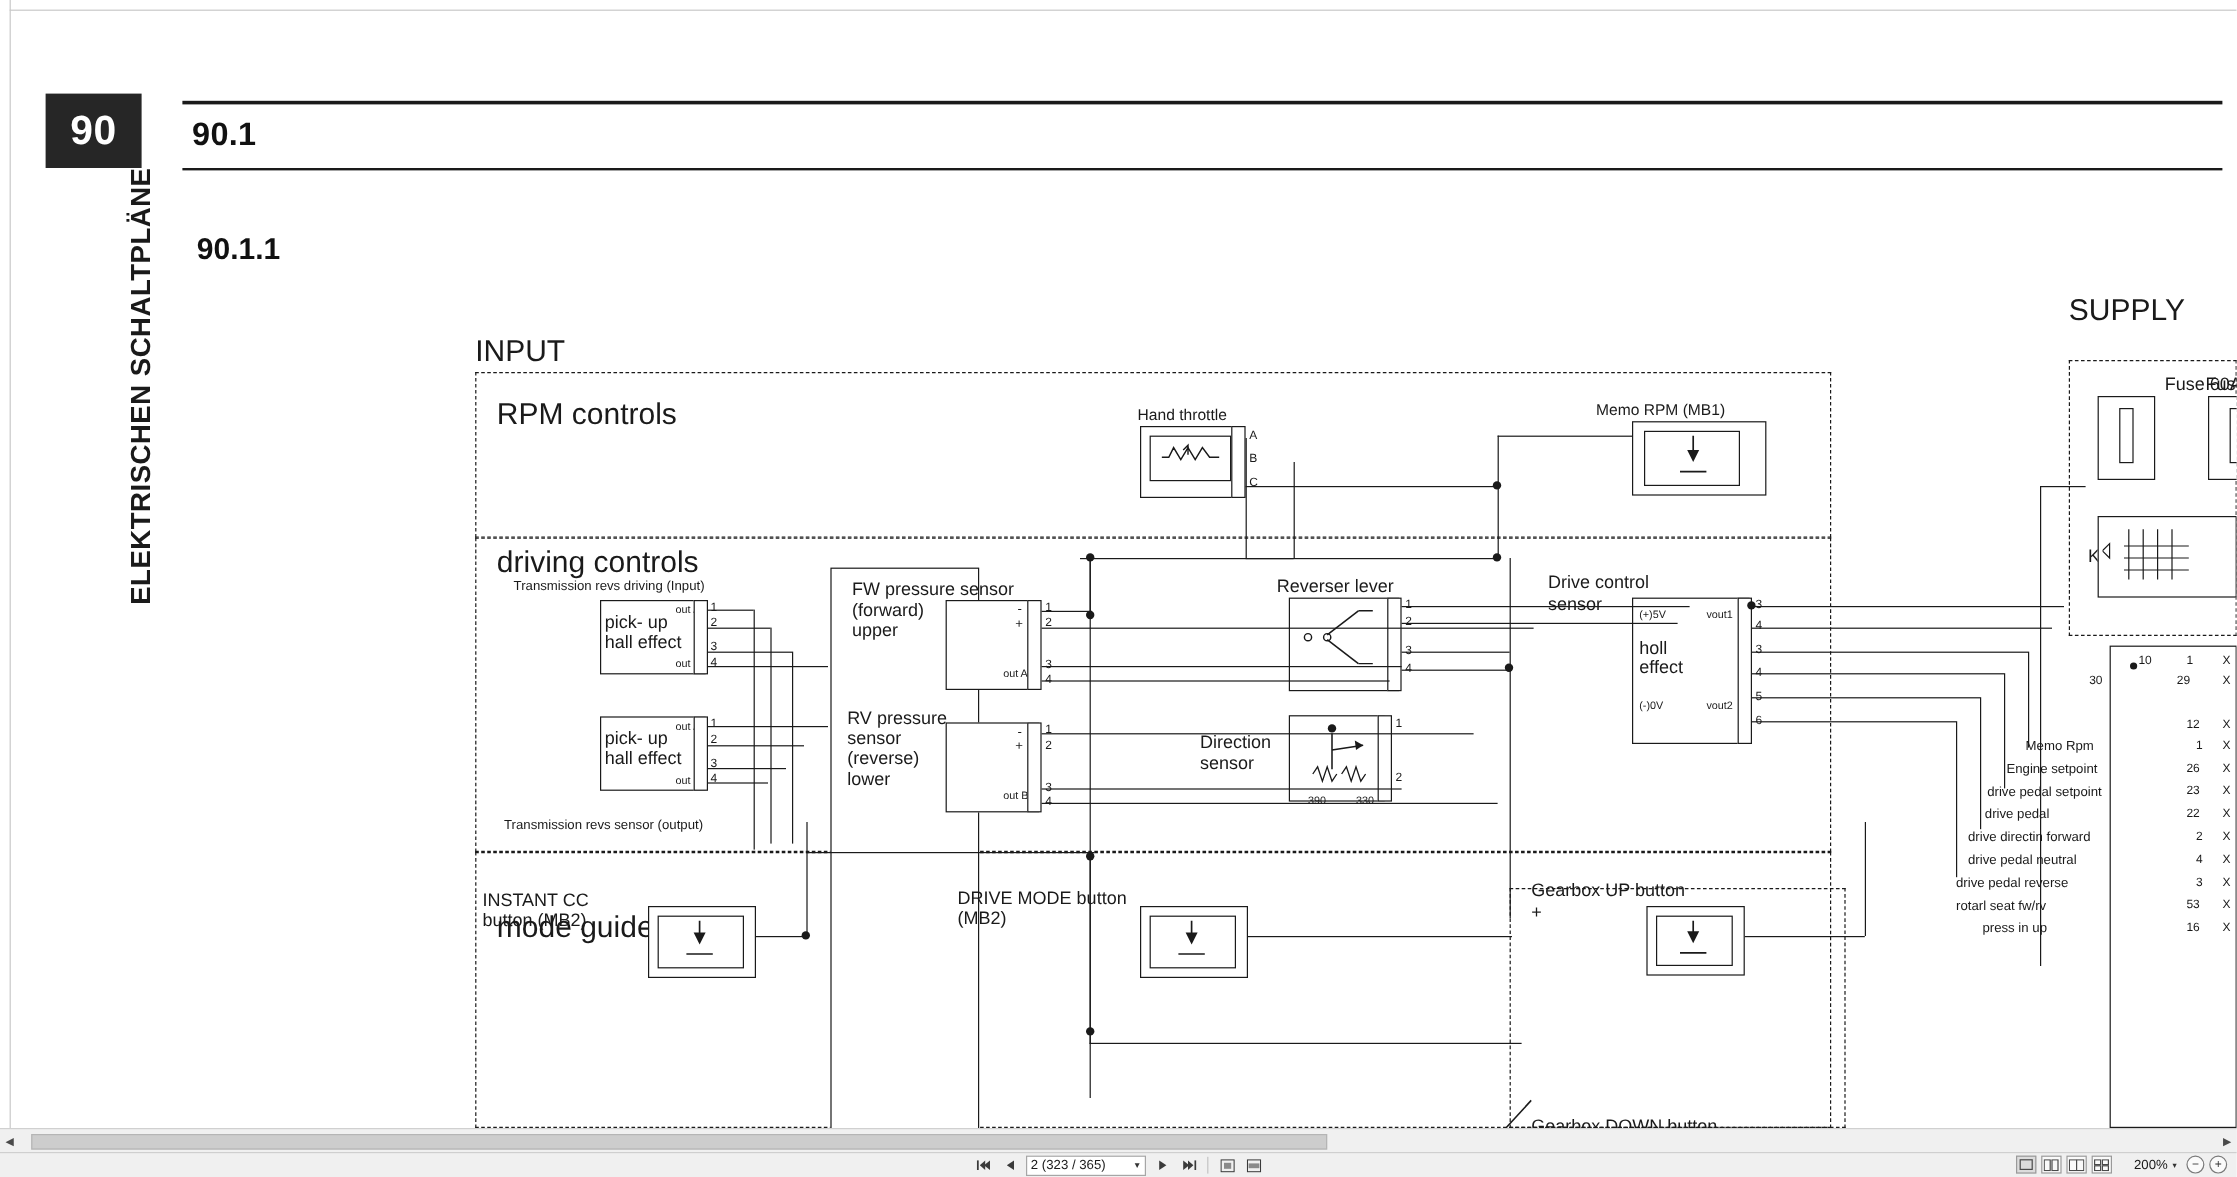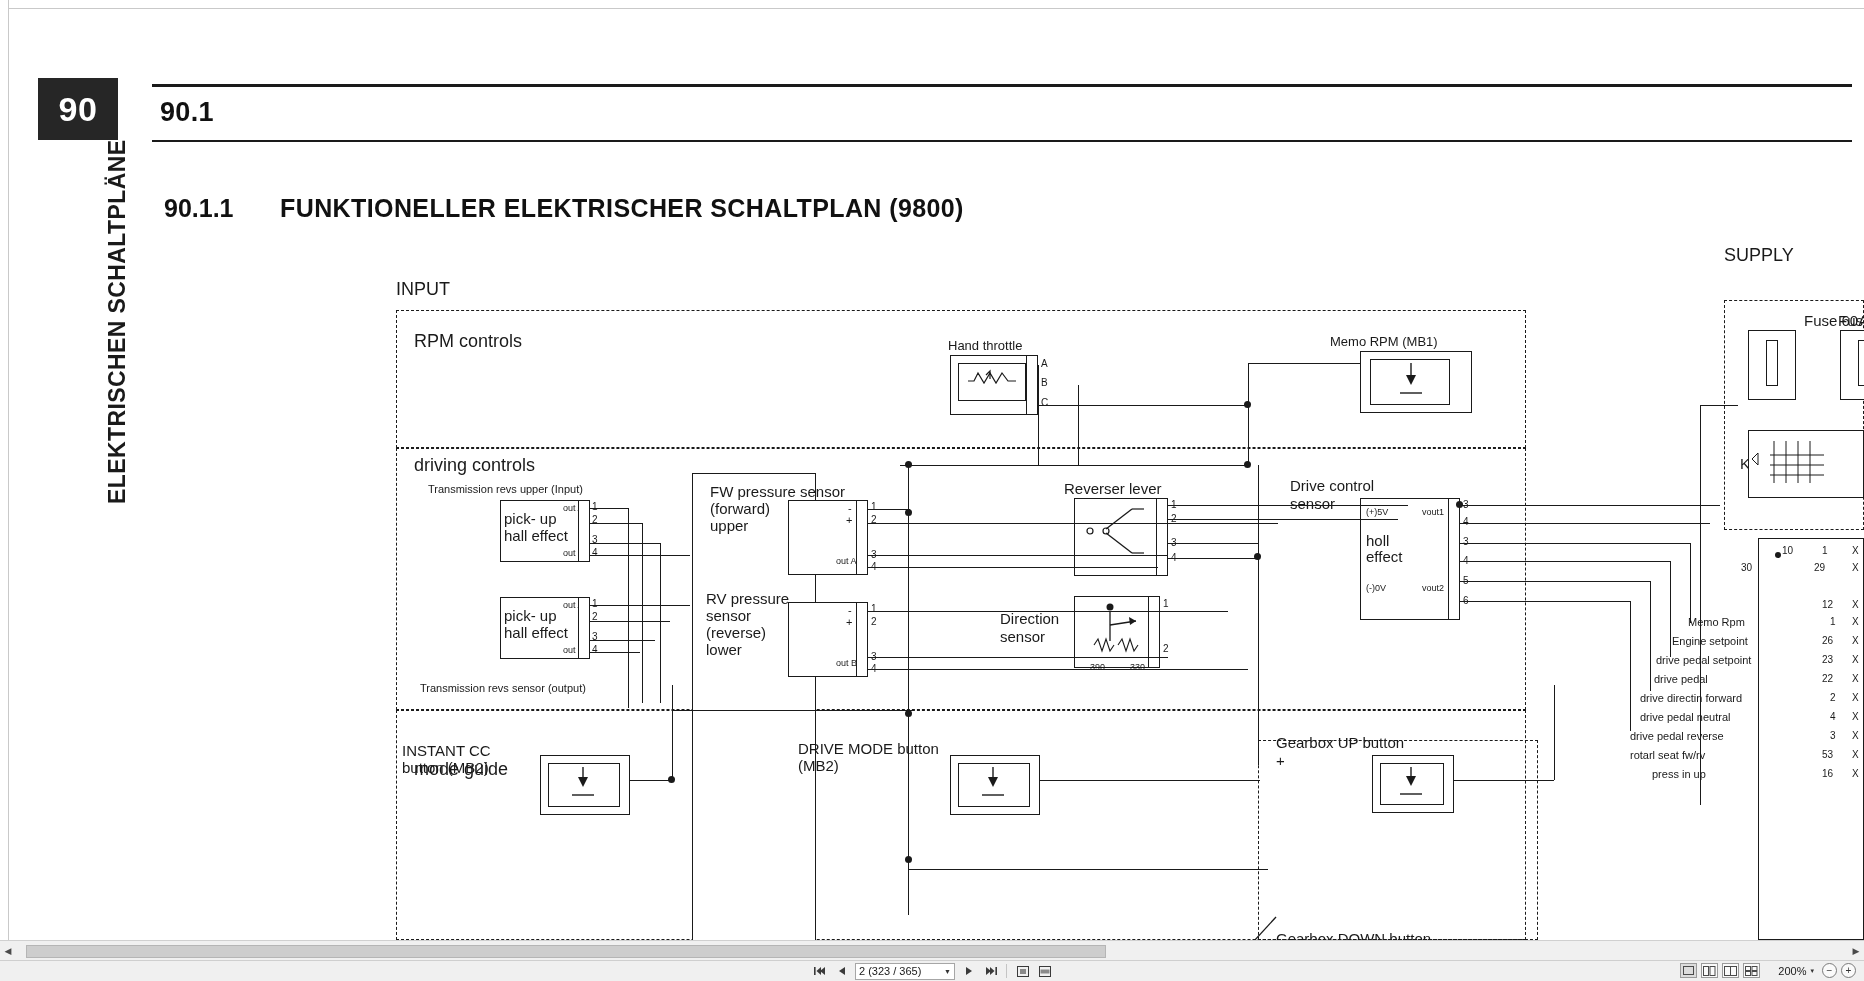"FUNKTIONELLER ELEKTRISCHER SCHALTPLAN" div.h2-title { html: <div>FUNKTIONELLER ELEKTRISCHER SCHALTPLAN (9800)</div> -> none }
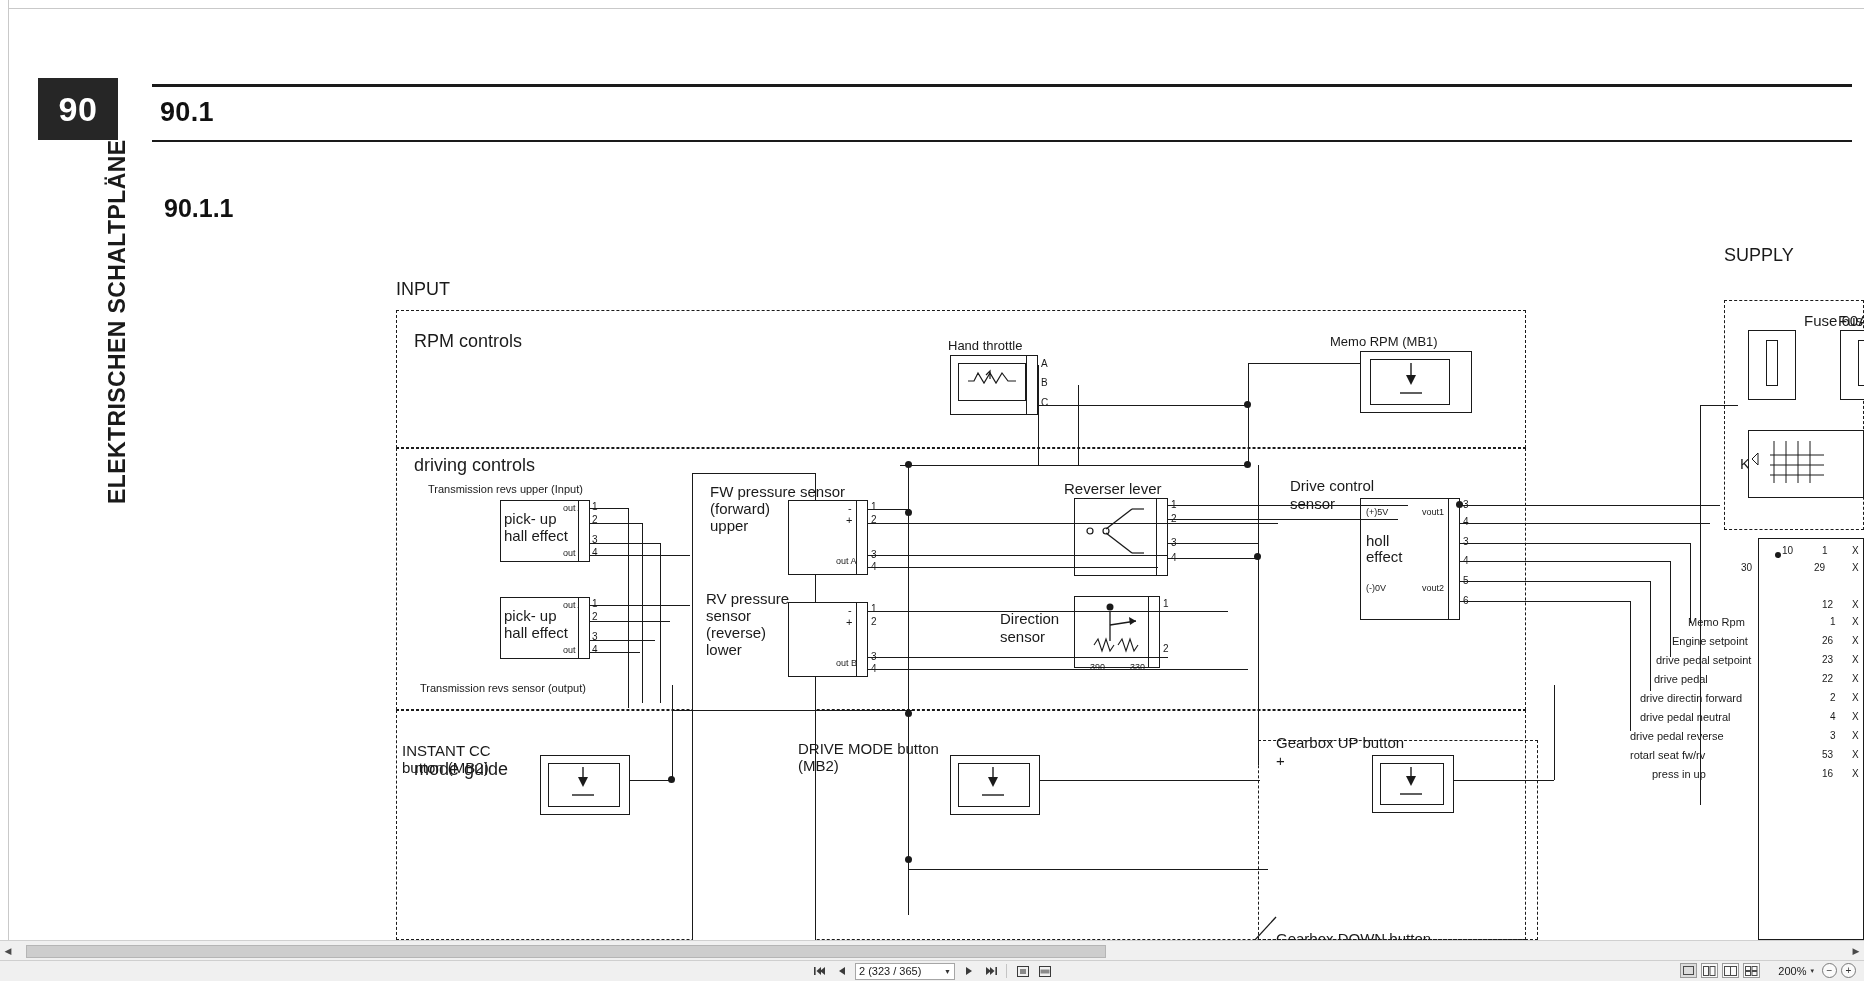"SUPPLY" .lbl-xl { font-size: 18px -> 25px }
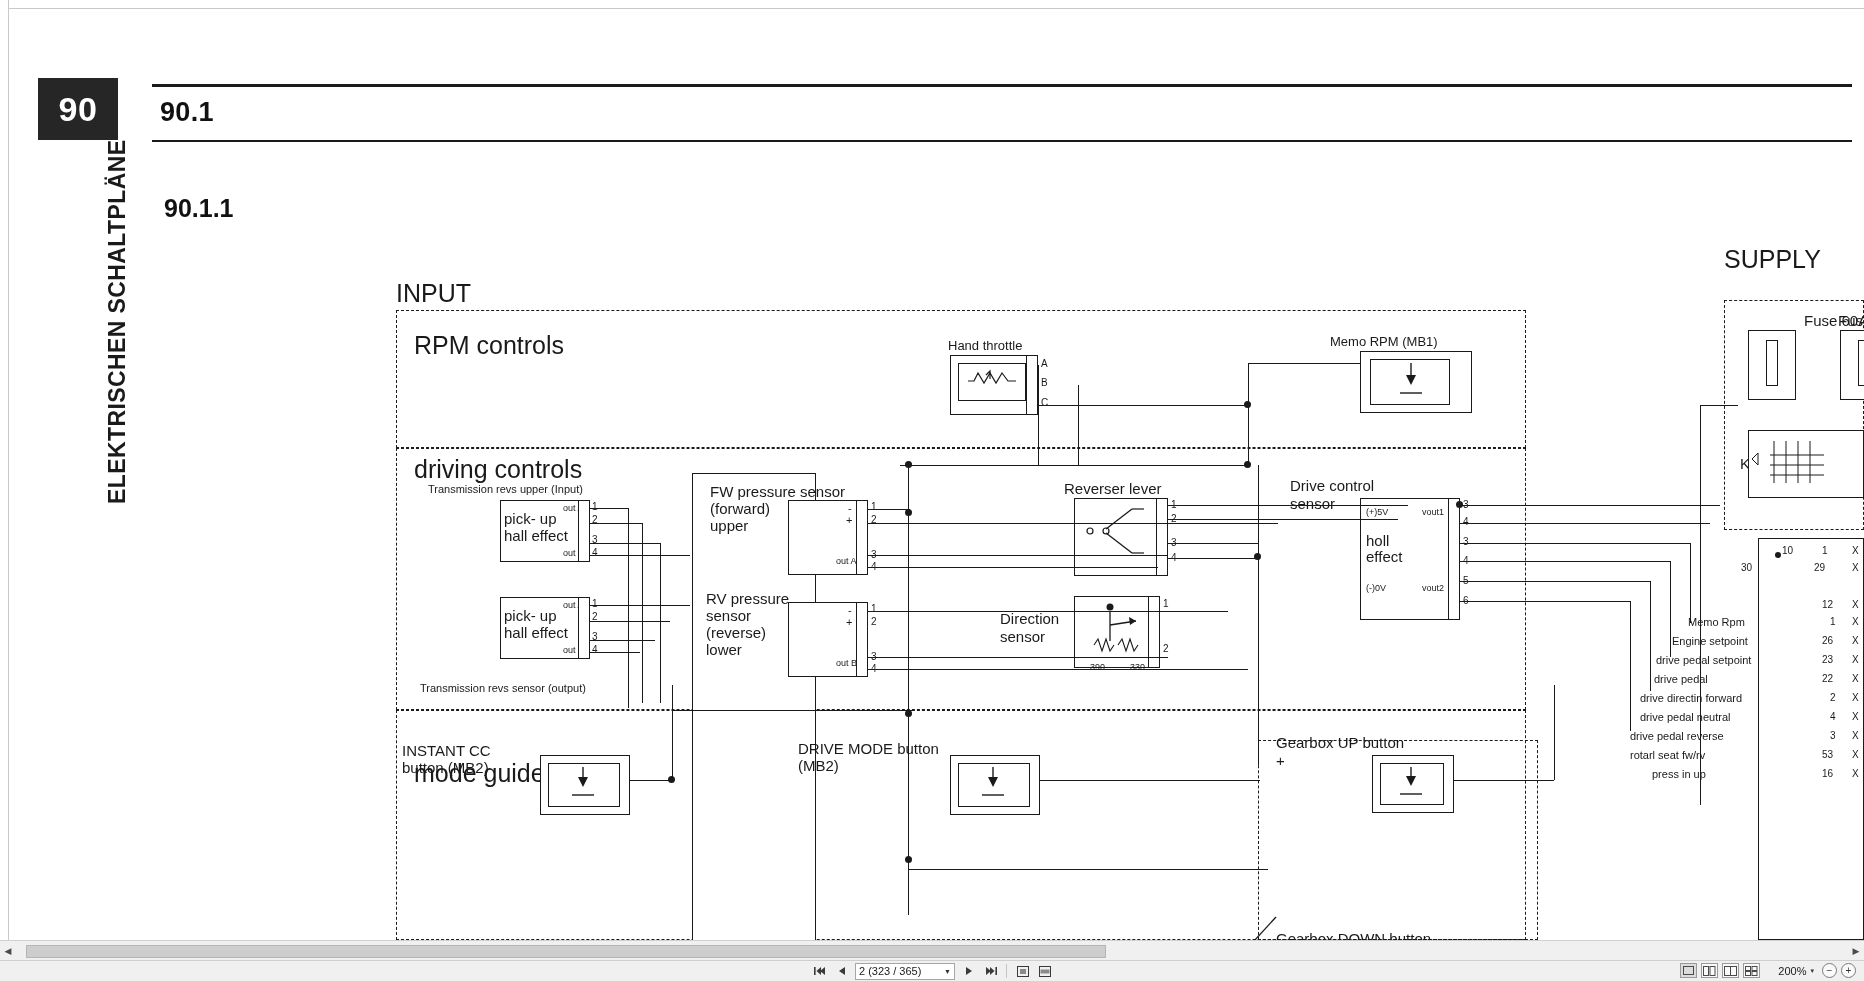"Transmission revs upper (Input)" div.lbl { text: upper -> driving }
